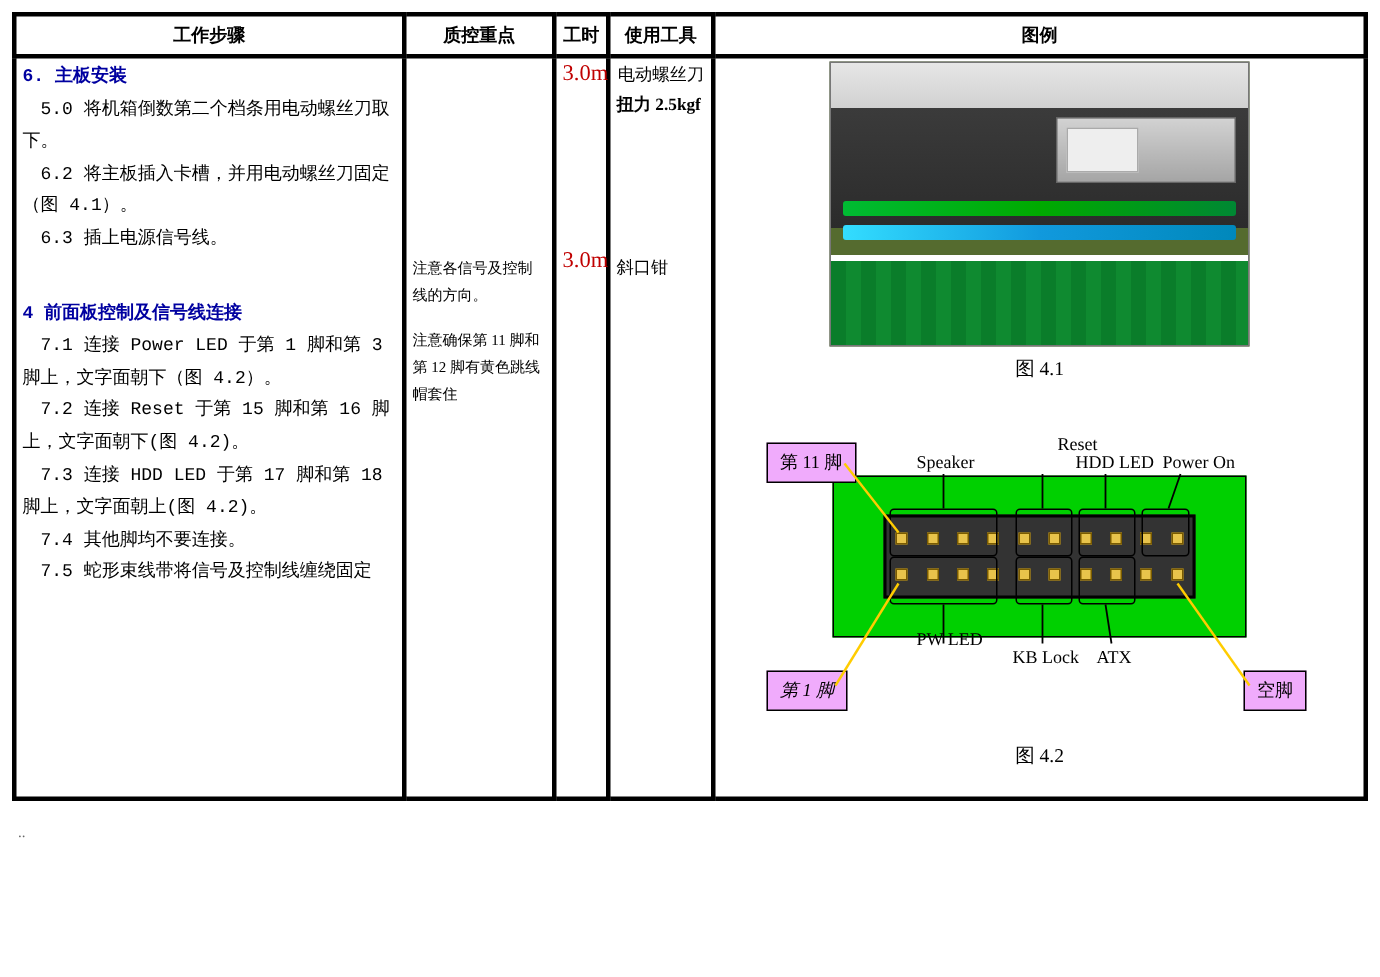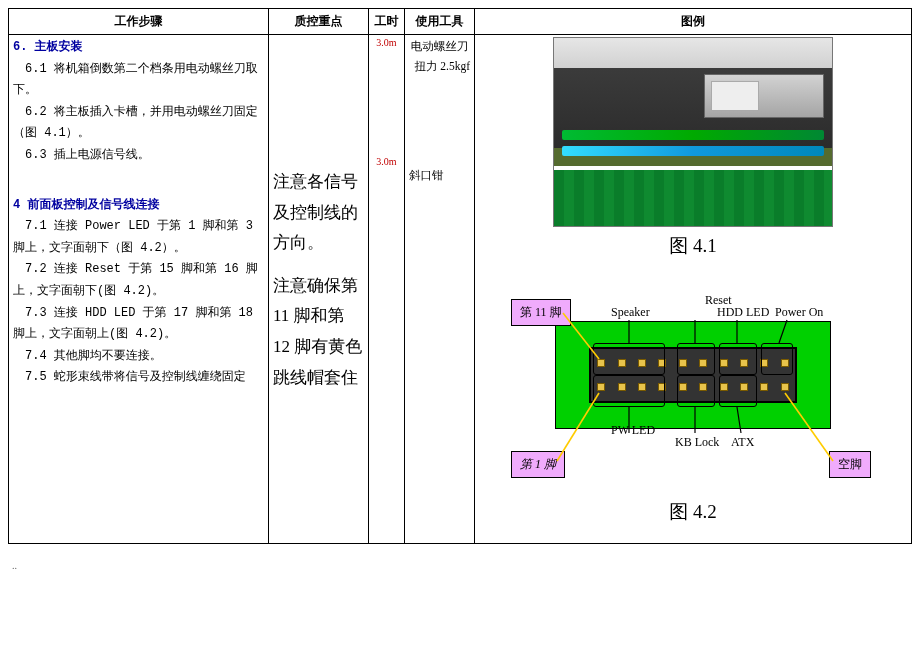"工作步骤" table.main td, table.main th { border: 1px solid #000000 -> 3px solid #000000 }
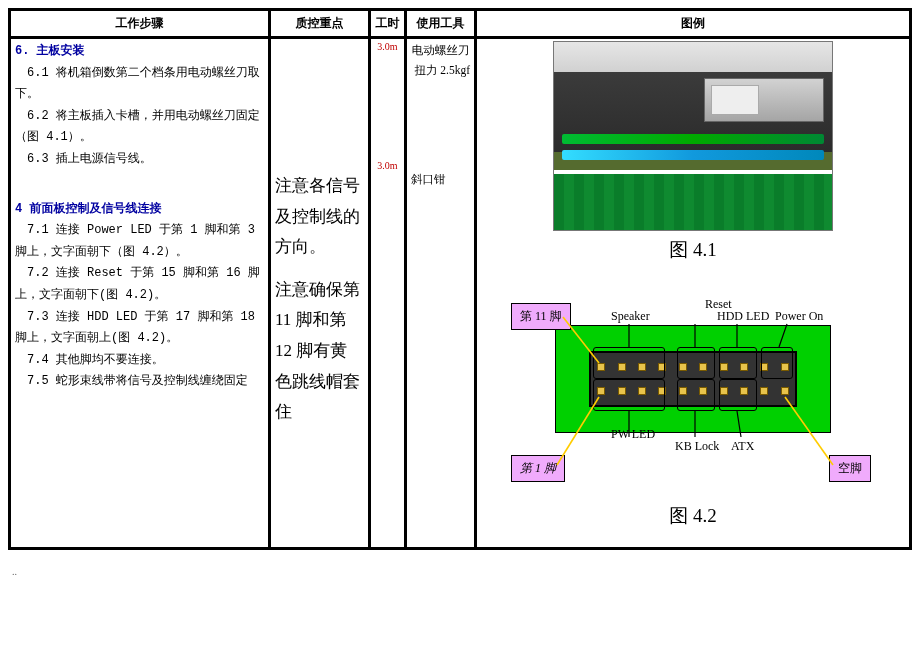"3.0m" .hours-cell { font-size: 10px -> 15px }
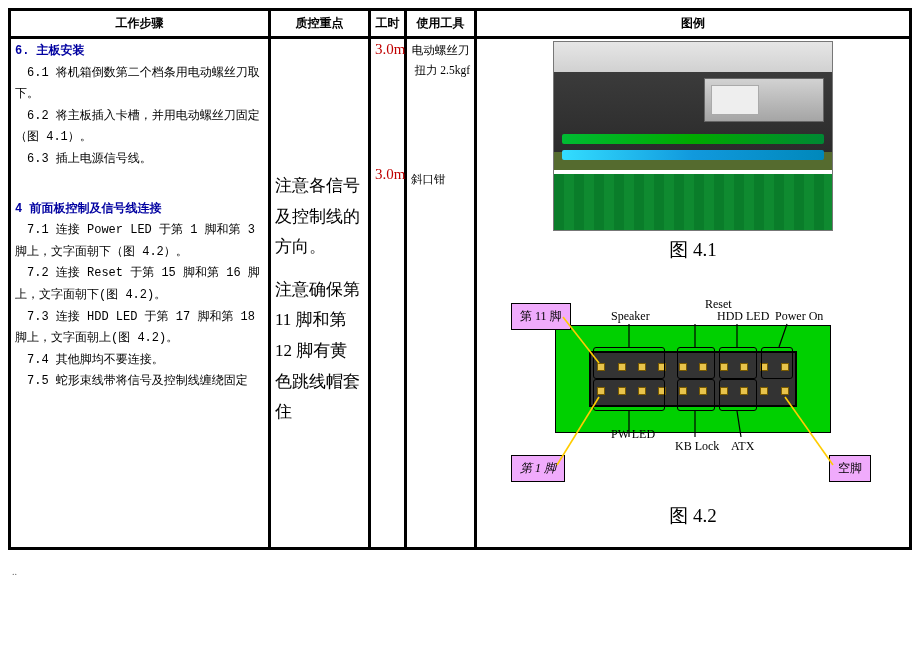"6.1 将机箱倒数第二个档条用电动螺丝刀取下。" div { text: 6.1 -> 5.0 }
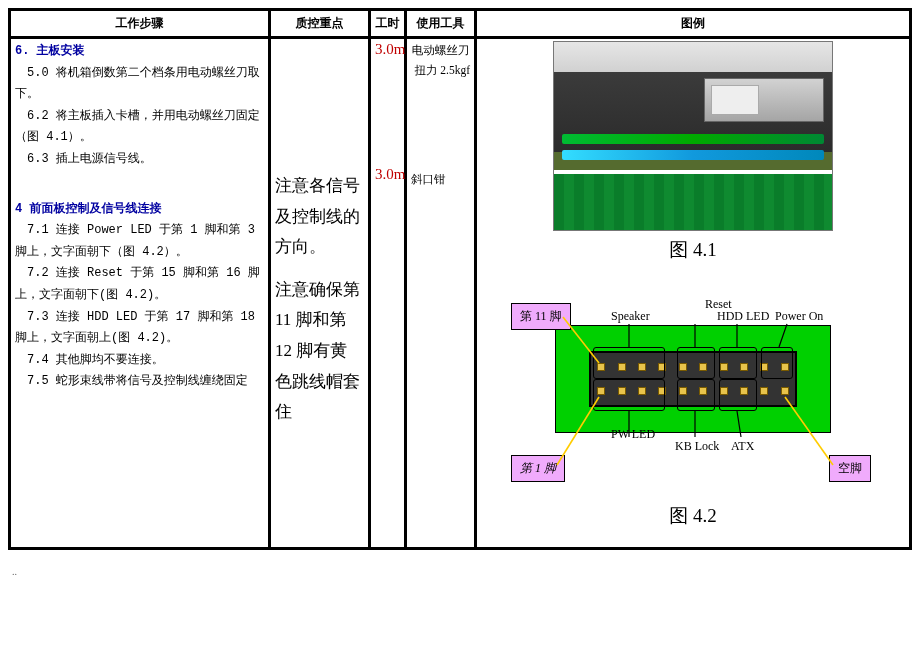"扭力 2.5kgf" div { font-weight: none -> bold; text-align: right -> left }
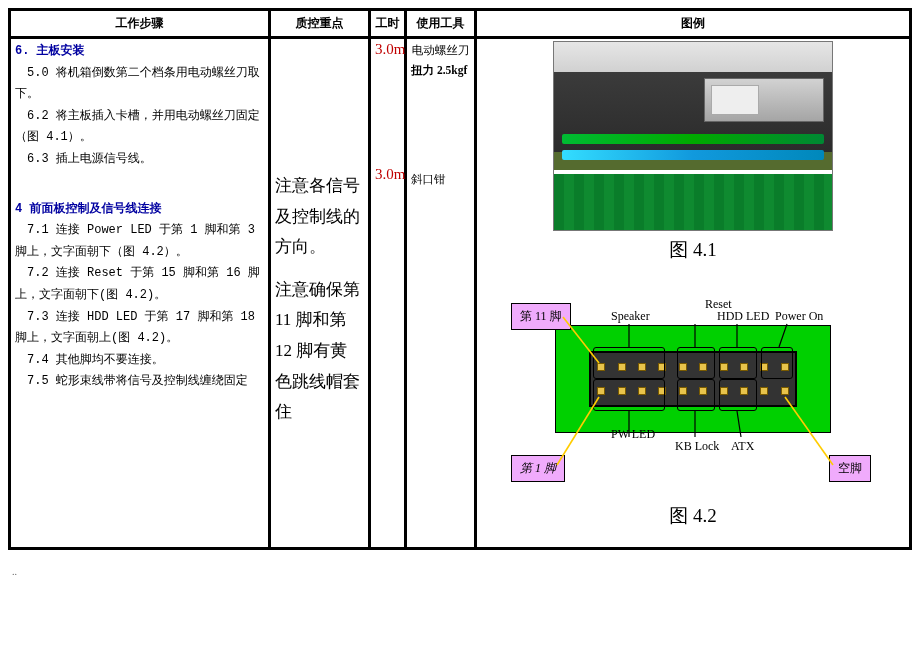"注意各信号及控制线的方向。" .qc-cell { font-size: 17px -> 10px }
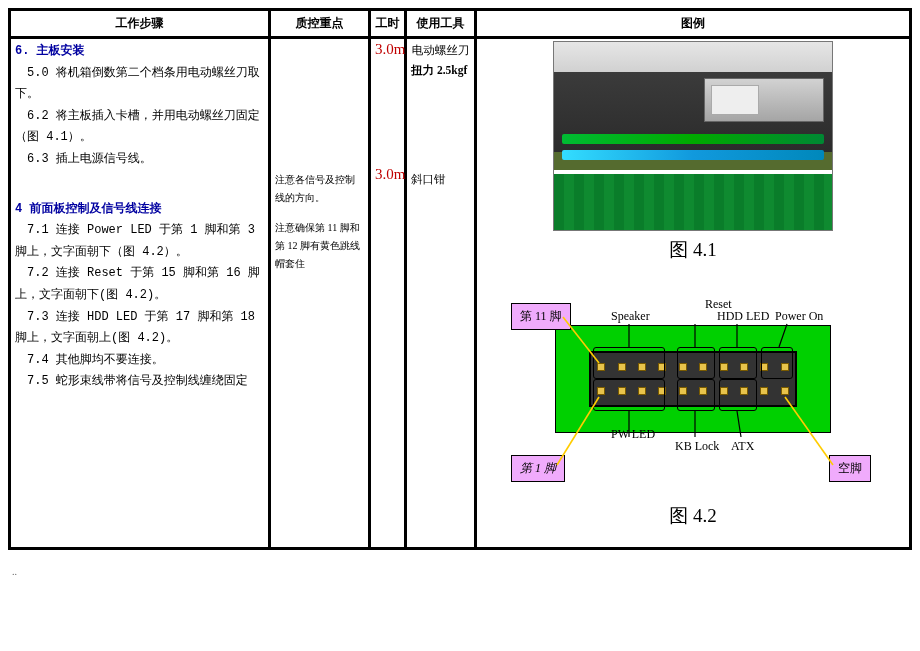"图 4.1" .caption { font-size: 19px -> 13px }
